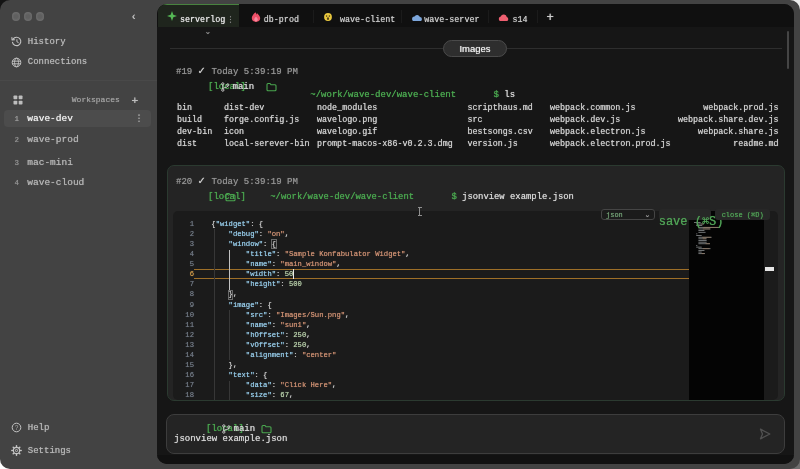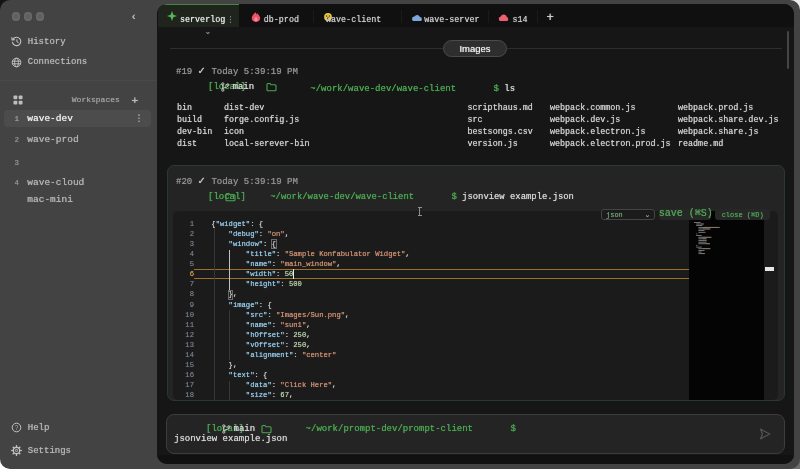"wave-client" div.abs { left: 169px -> 183px }
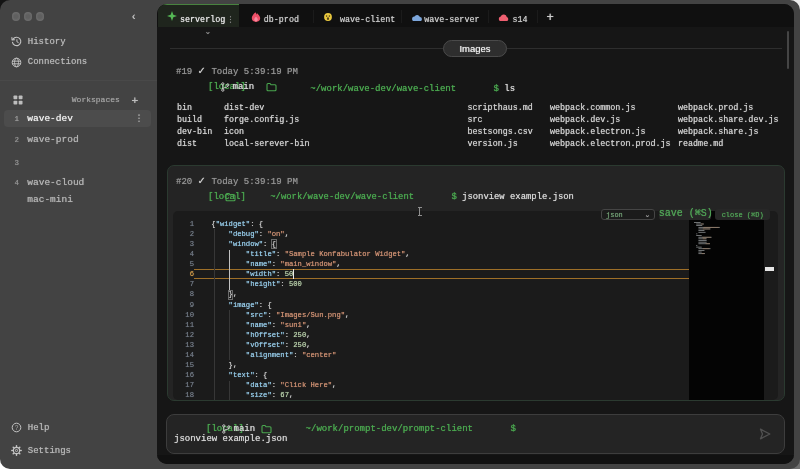"~/work/wave-dev/wave-client $ ls" div.abs { top: 80px -> 86px }
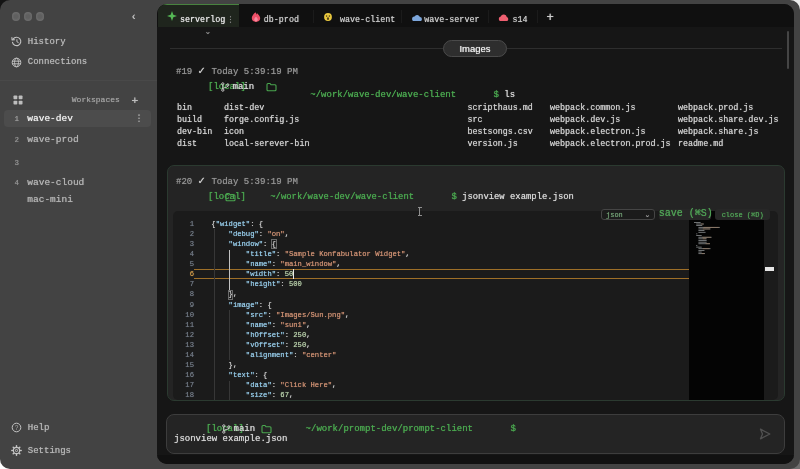"node_modules" div.abs { html: none -> <div>node_modules wavelogo.png wavelogo.gif prompt-macos-x86-v0.2.3.dmg</div> }
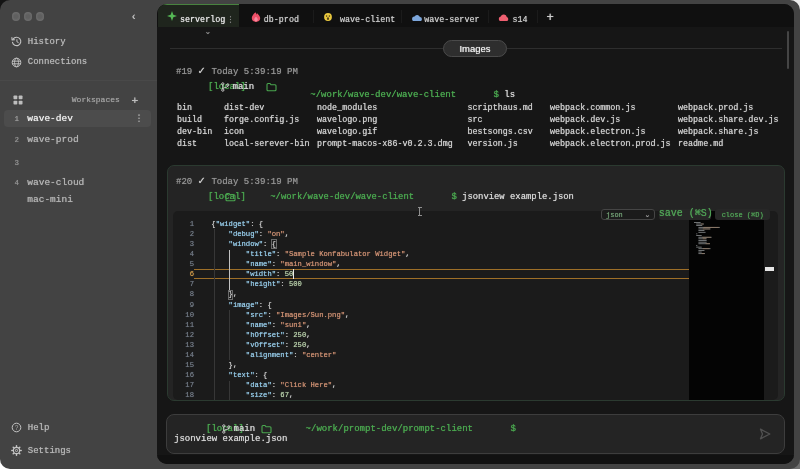"webpack.prod.js" div.abs { text-align: none -> right }
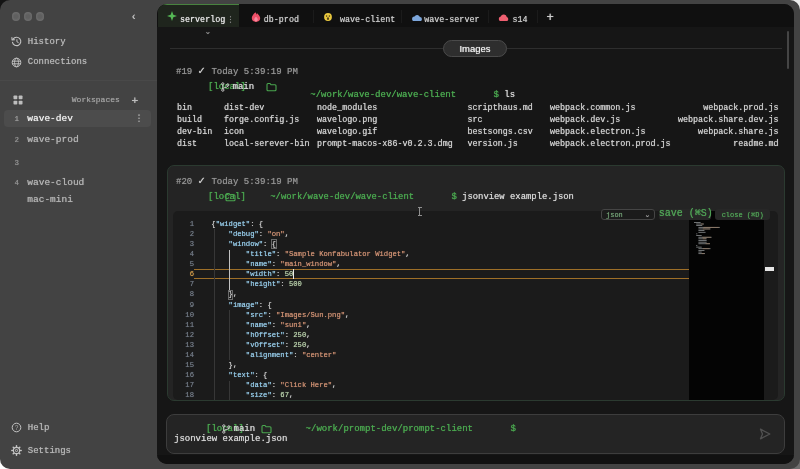"mac-mini" div.abs { margin-top: 37px -> none }
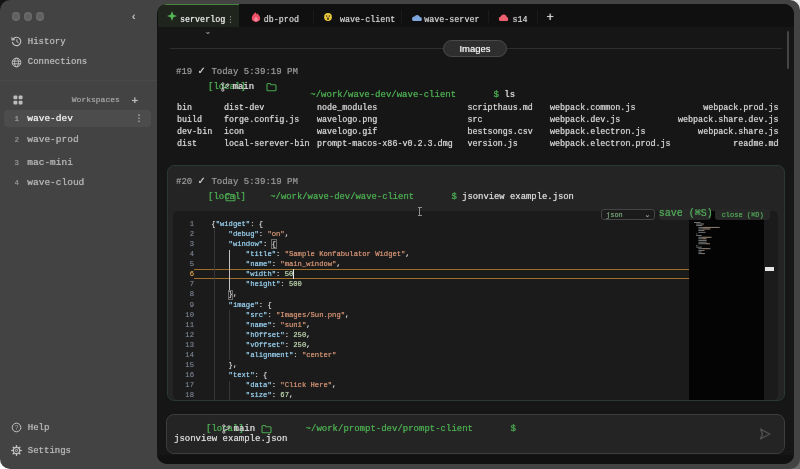"save (⌘S)" div.abs { font-size: 10px -> 12px; top: 206px -> 215px }
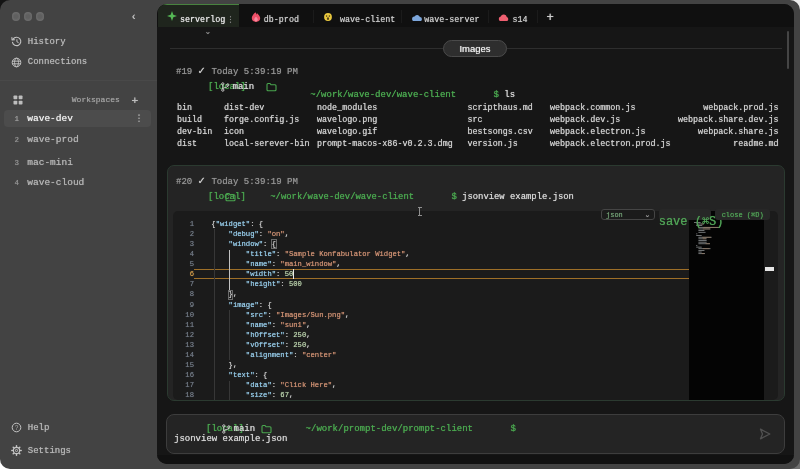"~/work/prompt-dev/prompt-client $" div.abs { html: <div><span>~/work/prompt-dev/prompt-client</span> <span>$</span></div> -> none }
